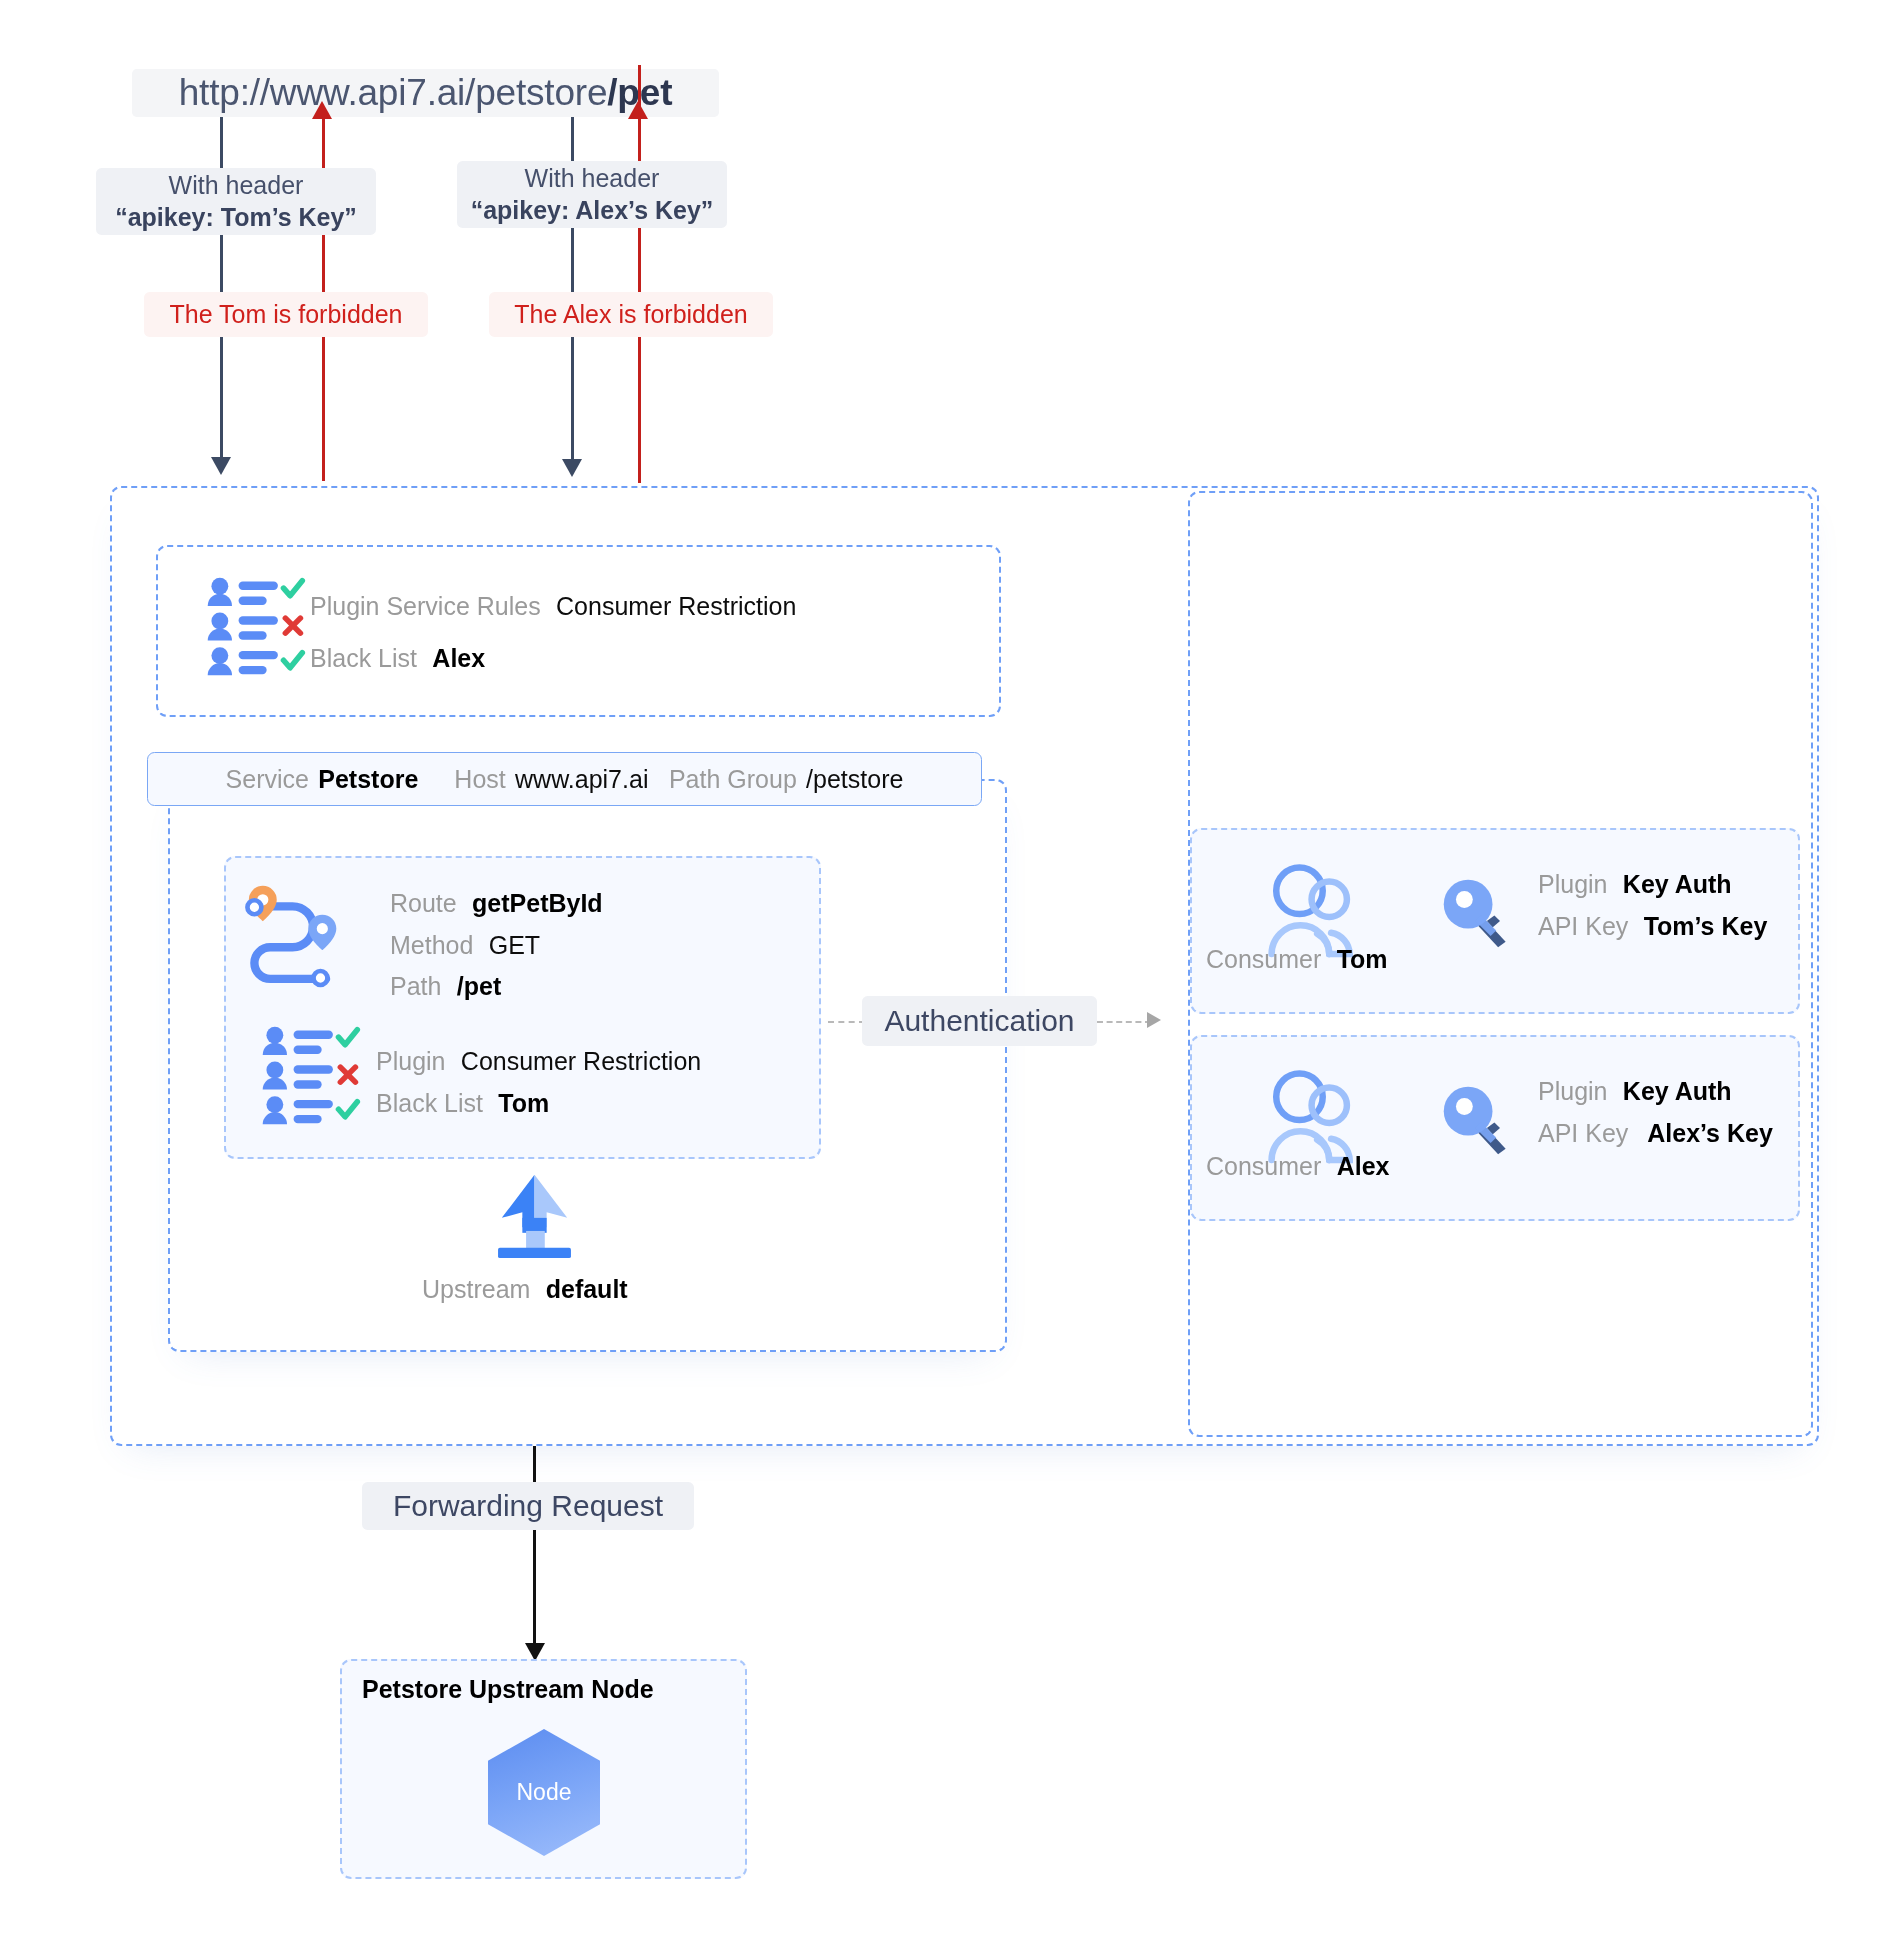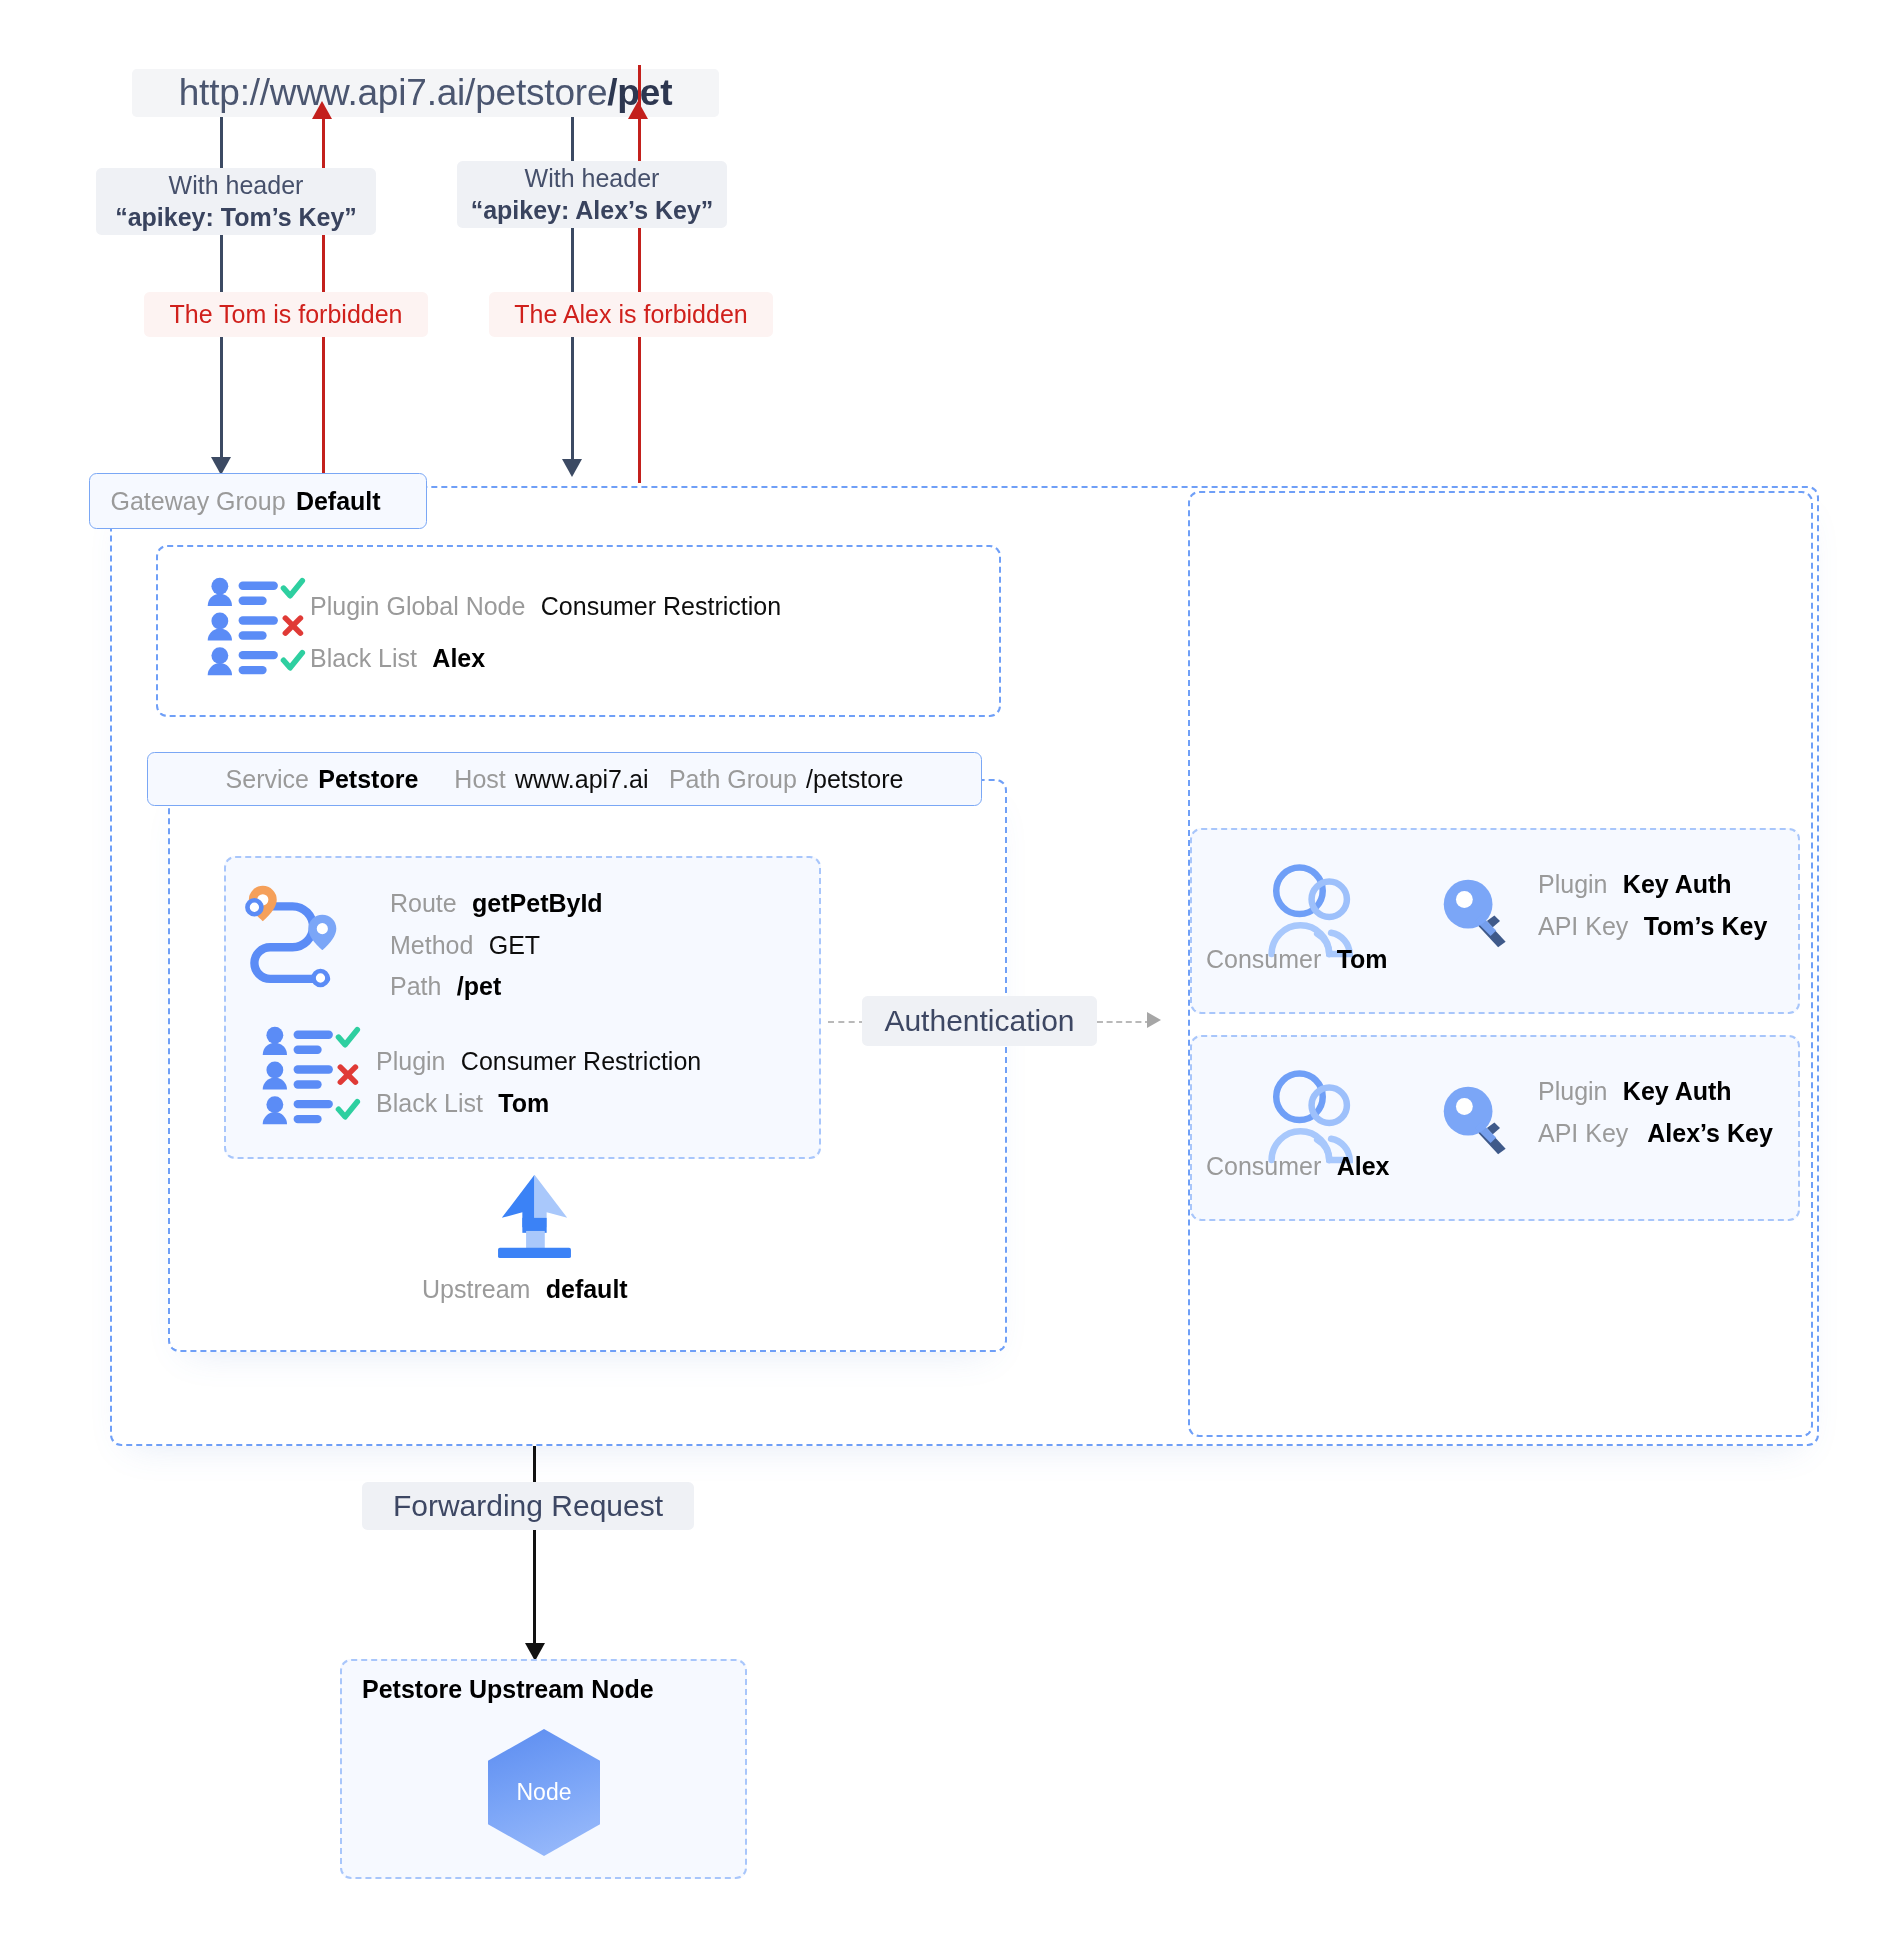"Gateway Group" div.abs { html: <div> <span>Gateway Group</span> <b>Default</b> </div> -> none }
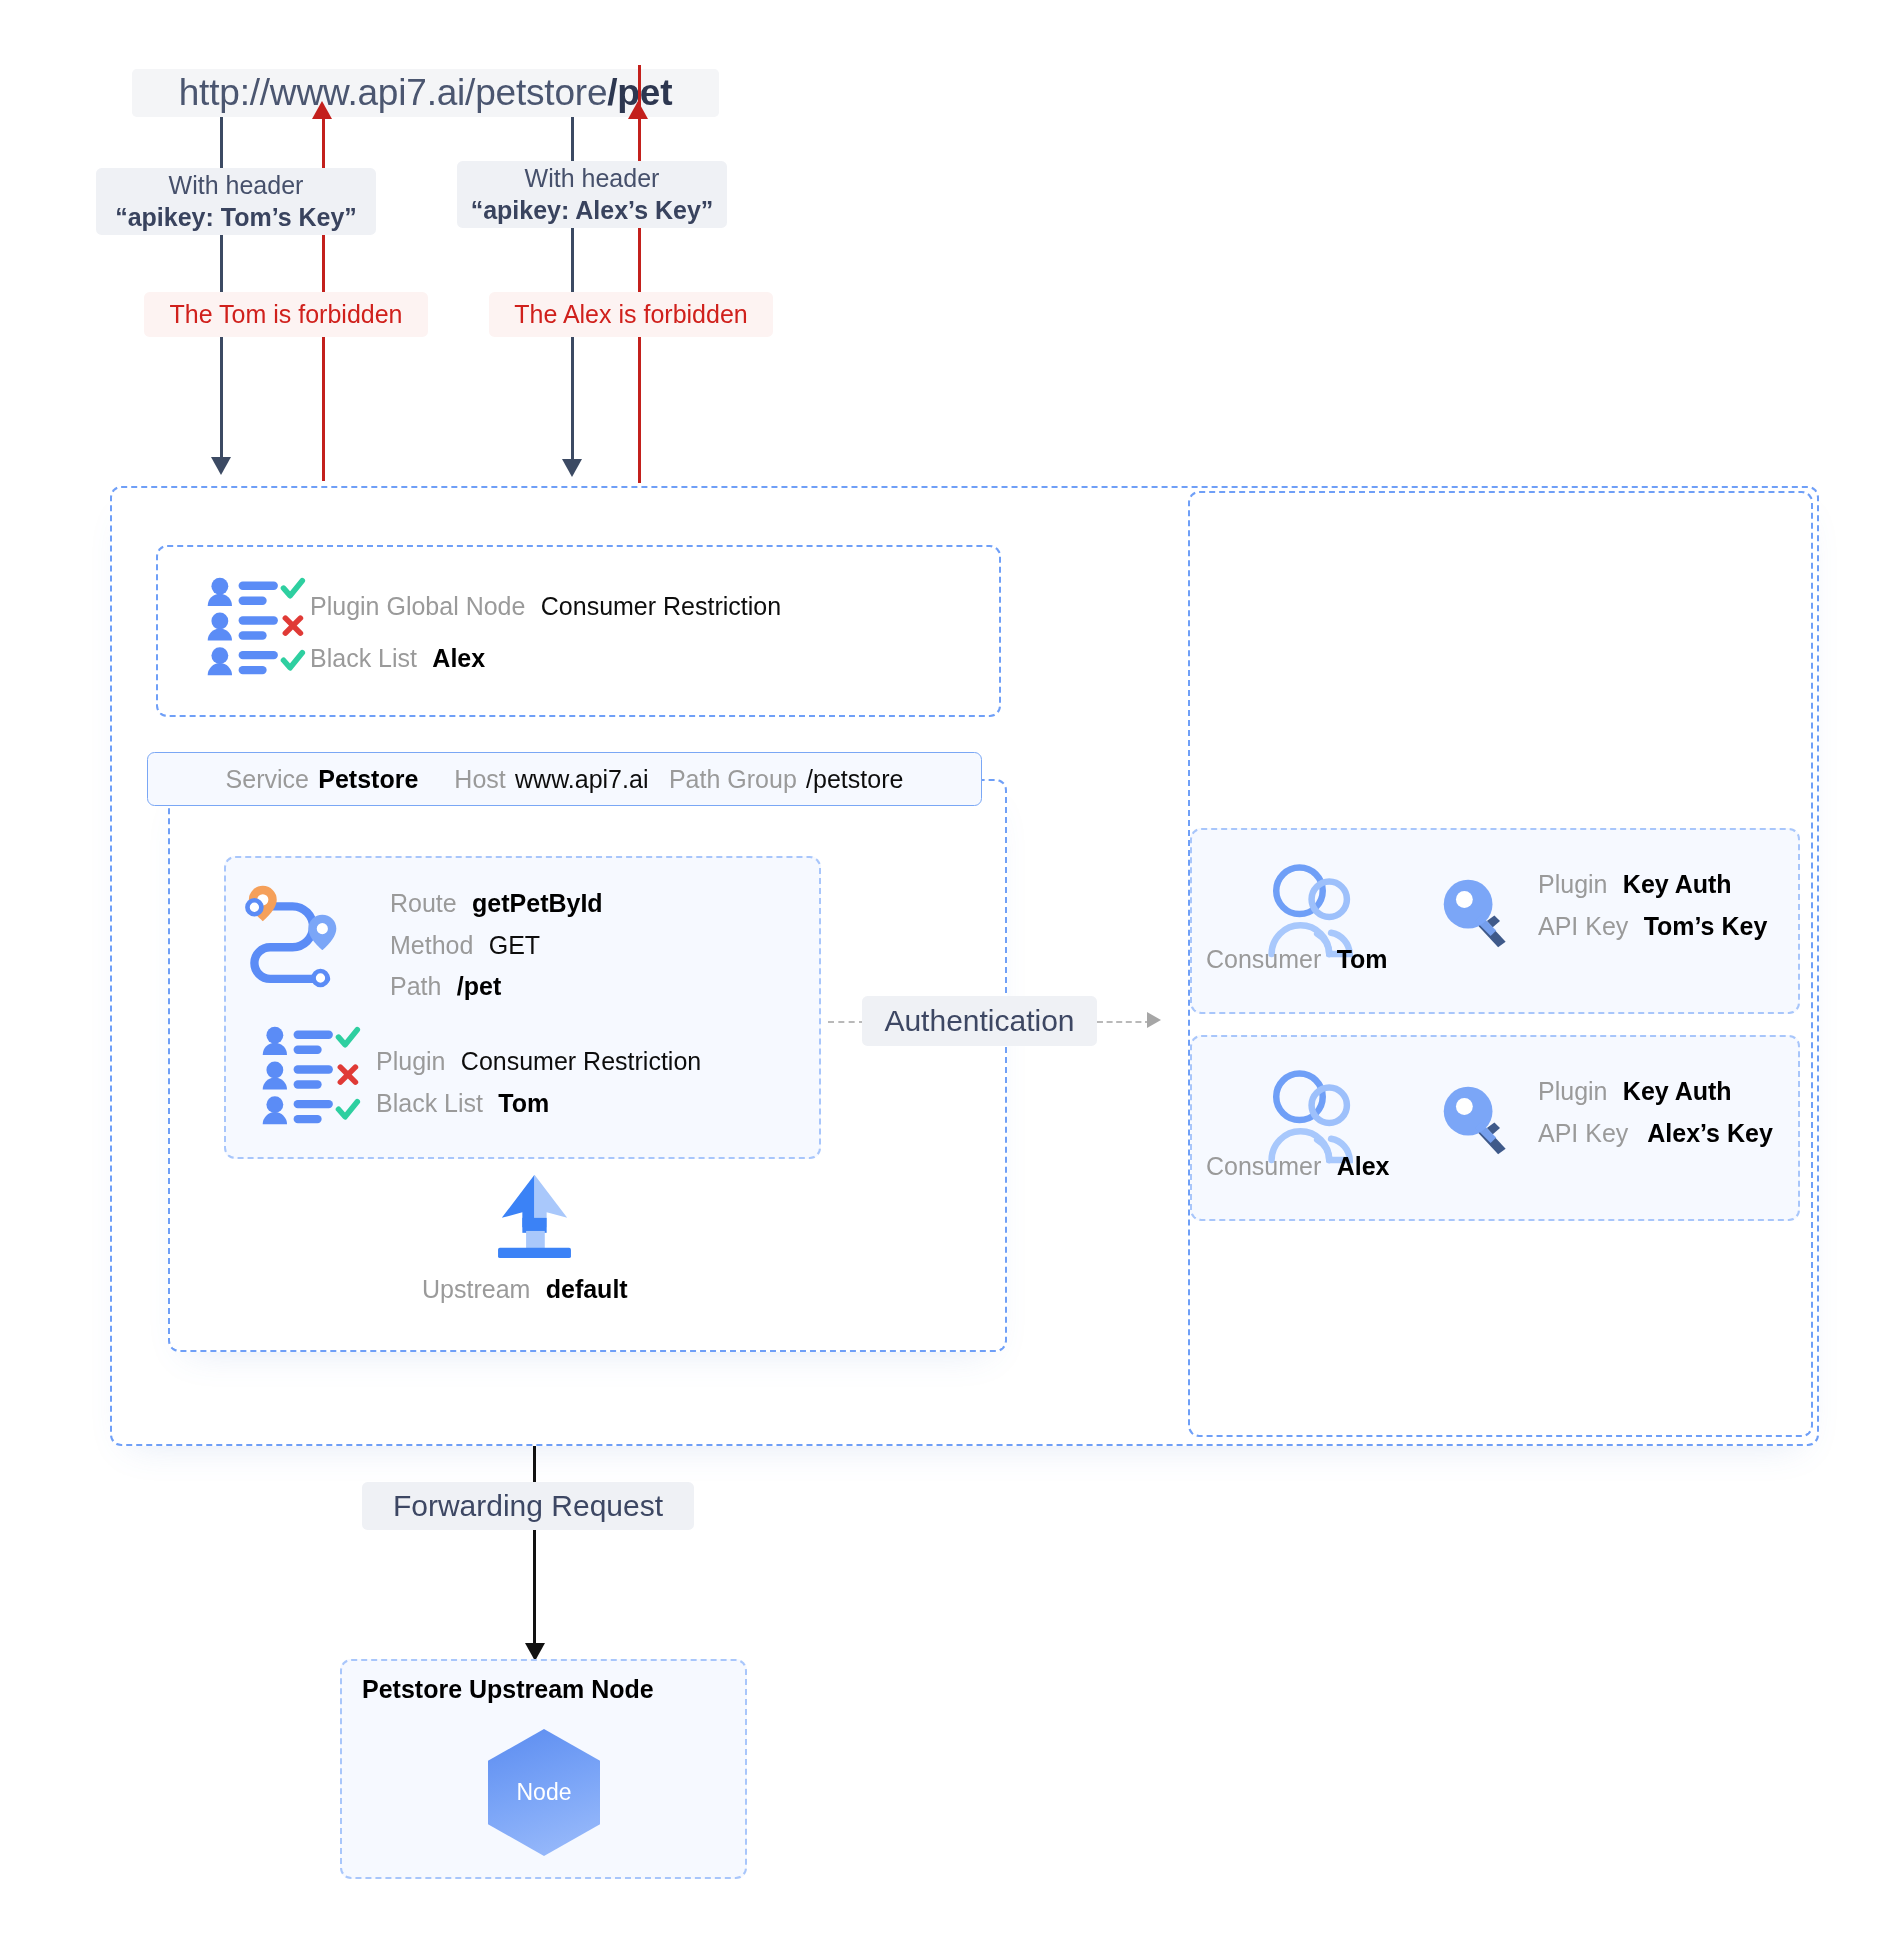"Plugin Global Node" span.lbl { text: Global Node -> Service Rules }
